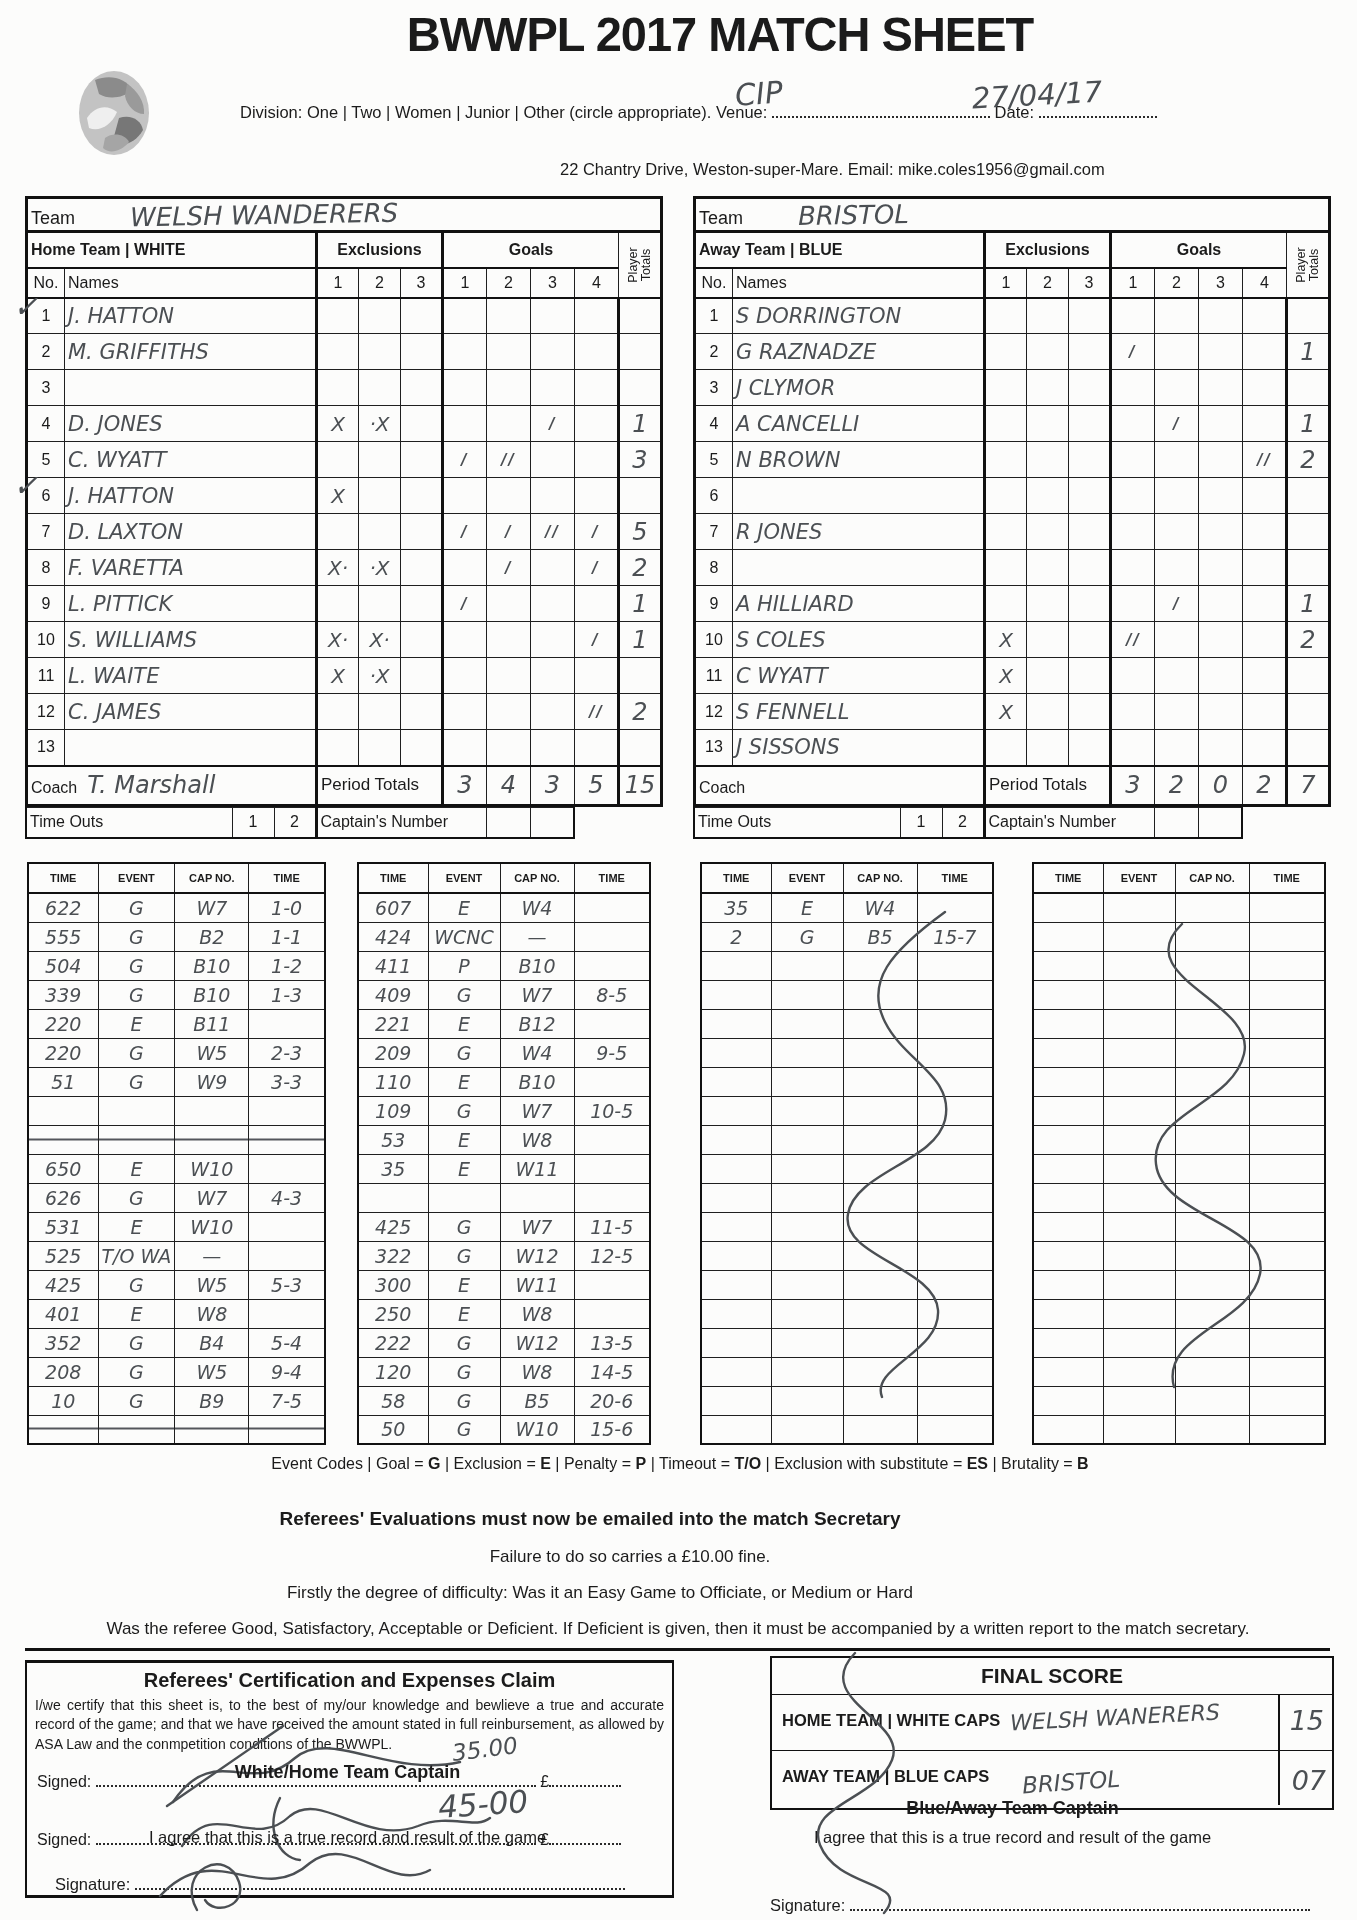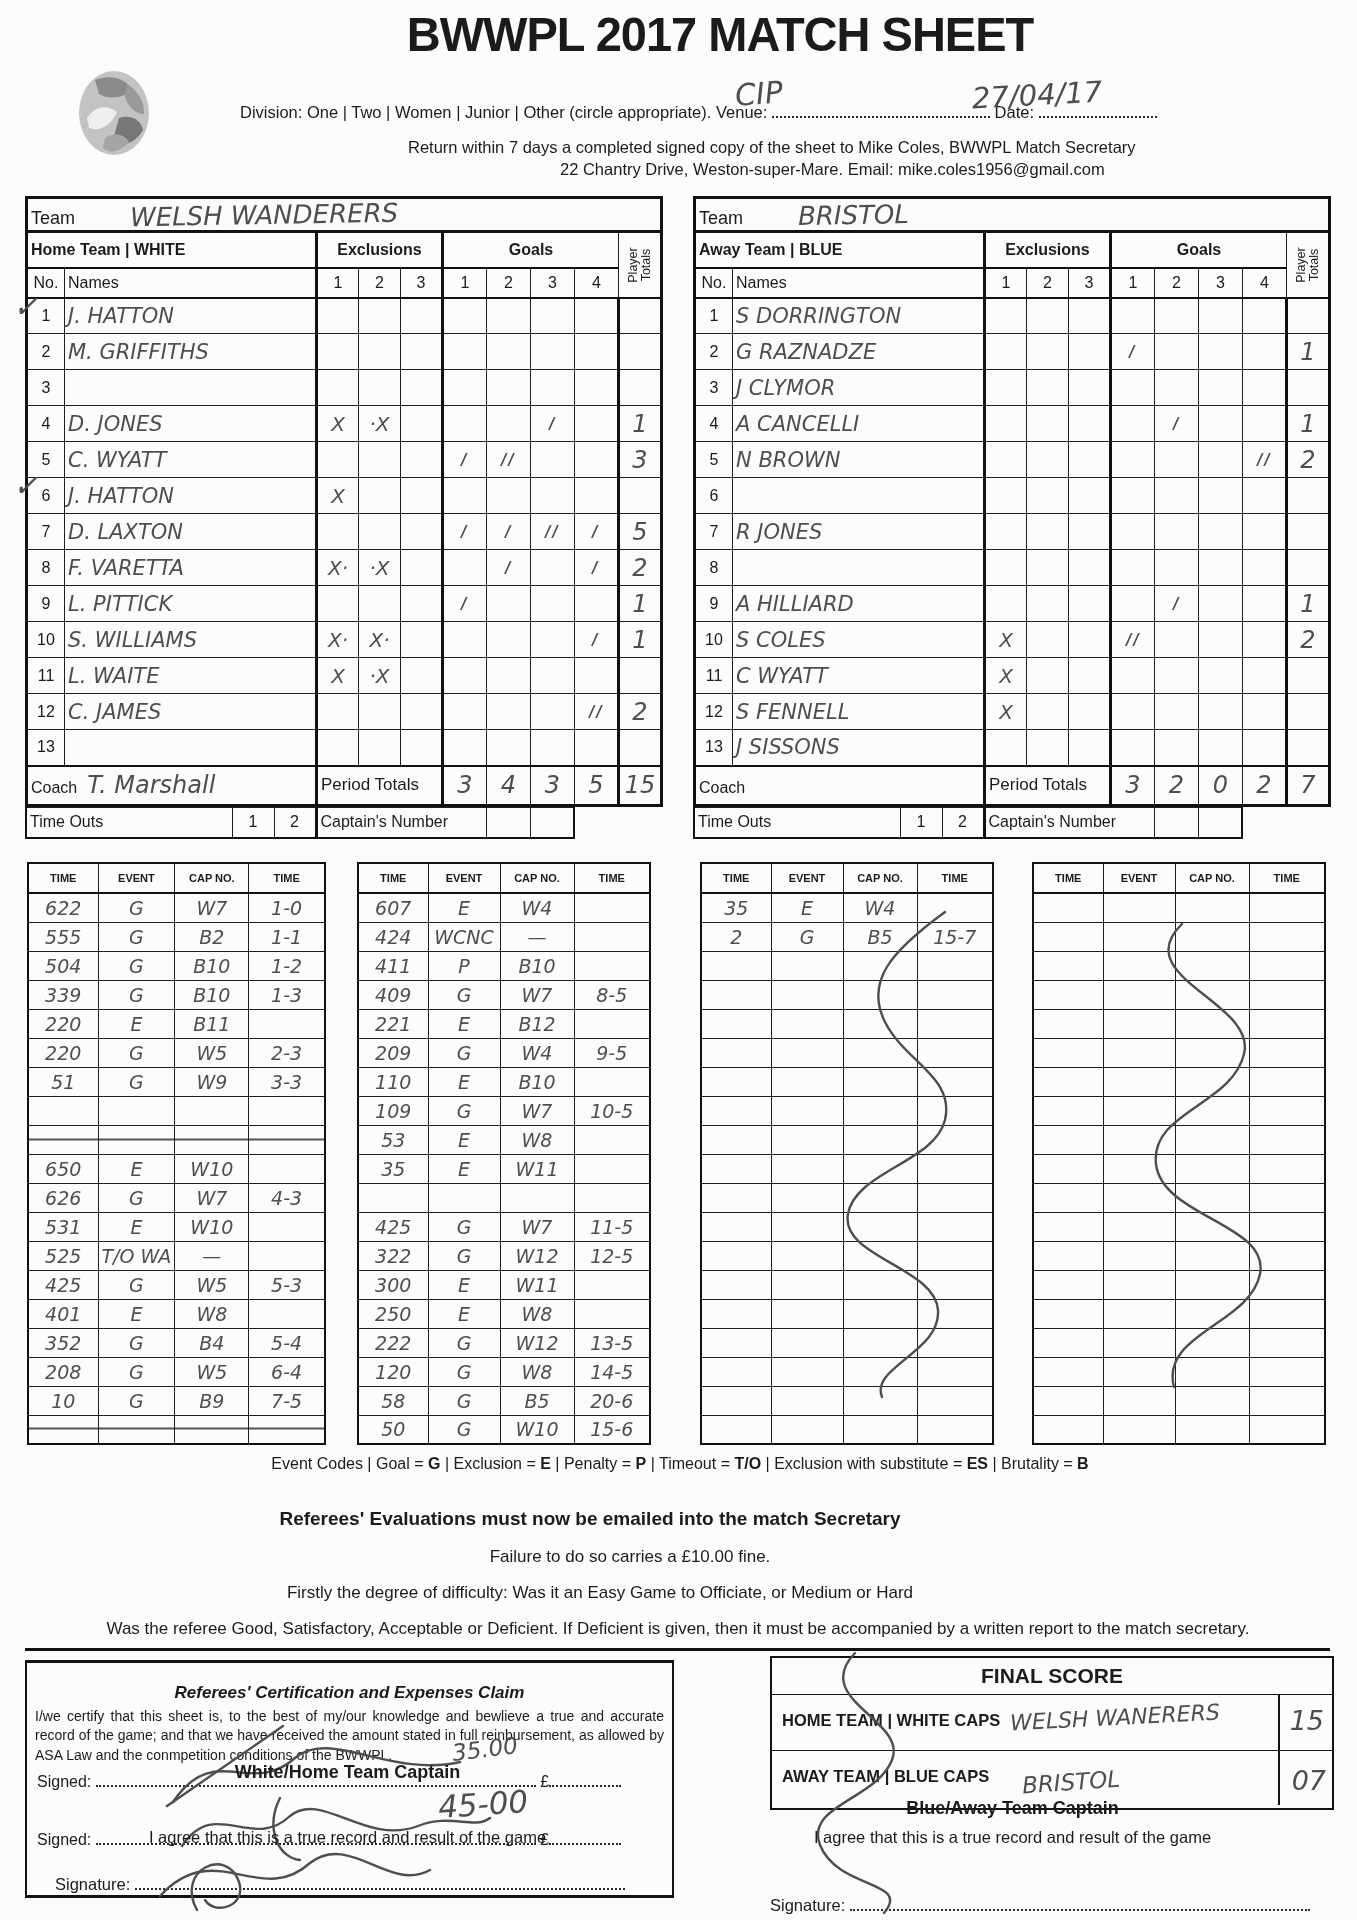"Return within 7 days a" div.abs { html: <div>Return within 7 days a completed signed copy of the sheet to Mike Coles, BWWPL Match Secretary</div> -> none }
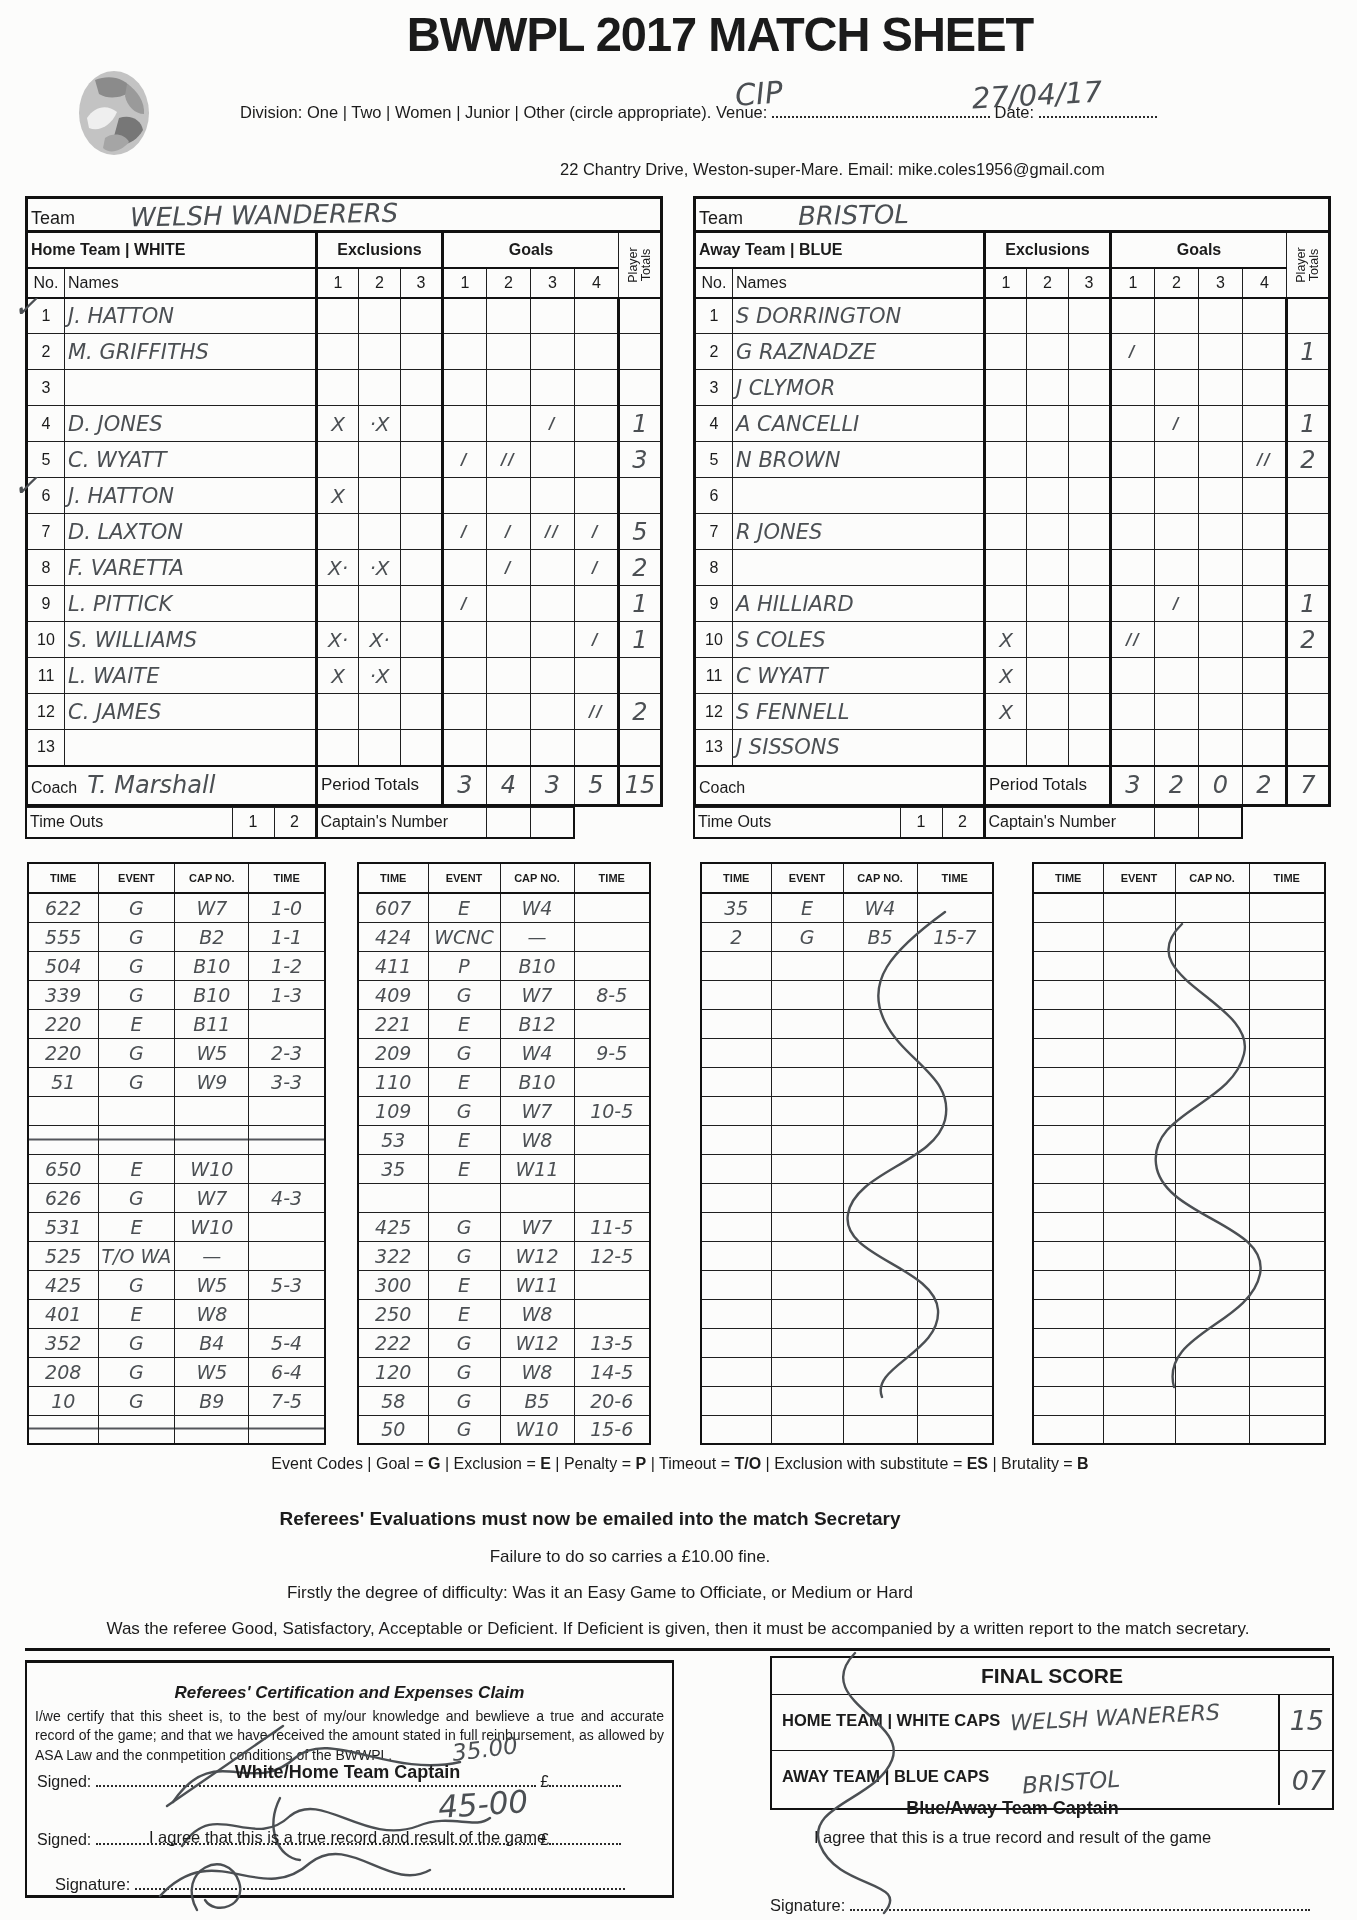"6-4" span.hw { text: 6-4 -> 9-4 }
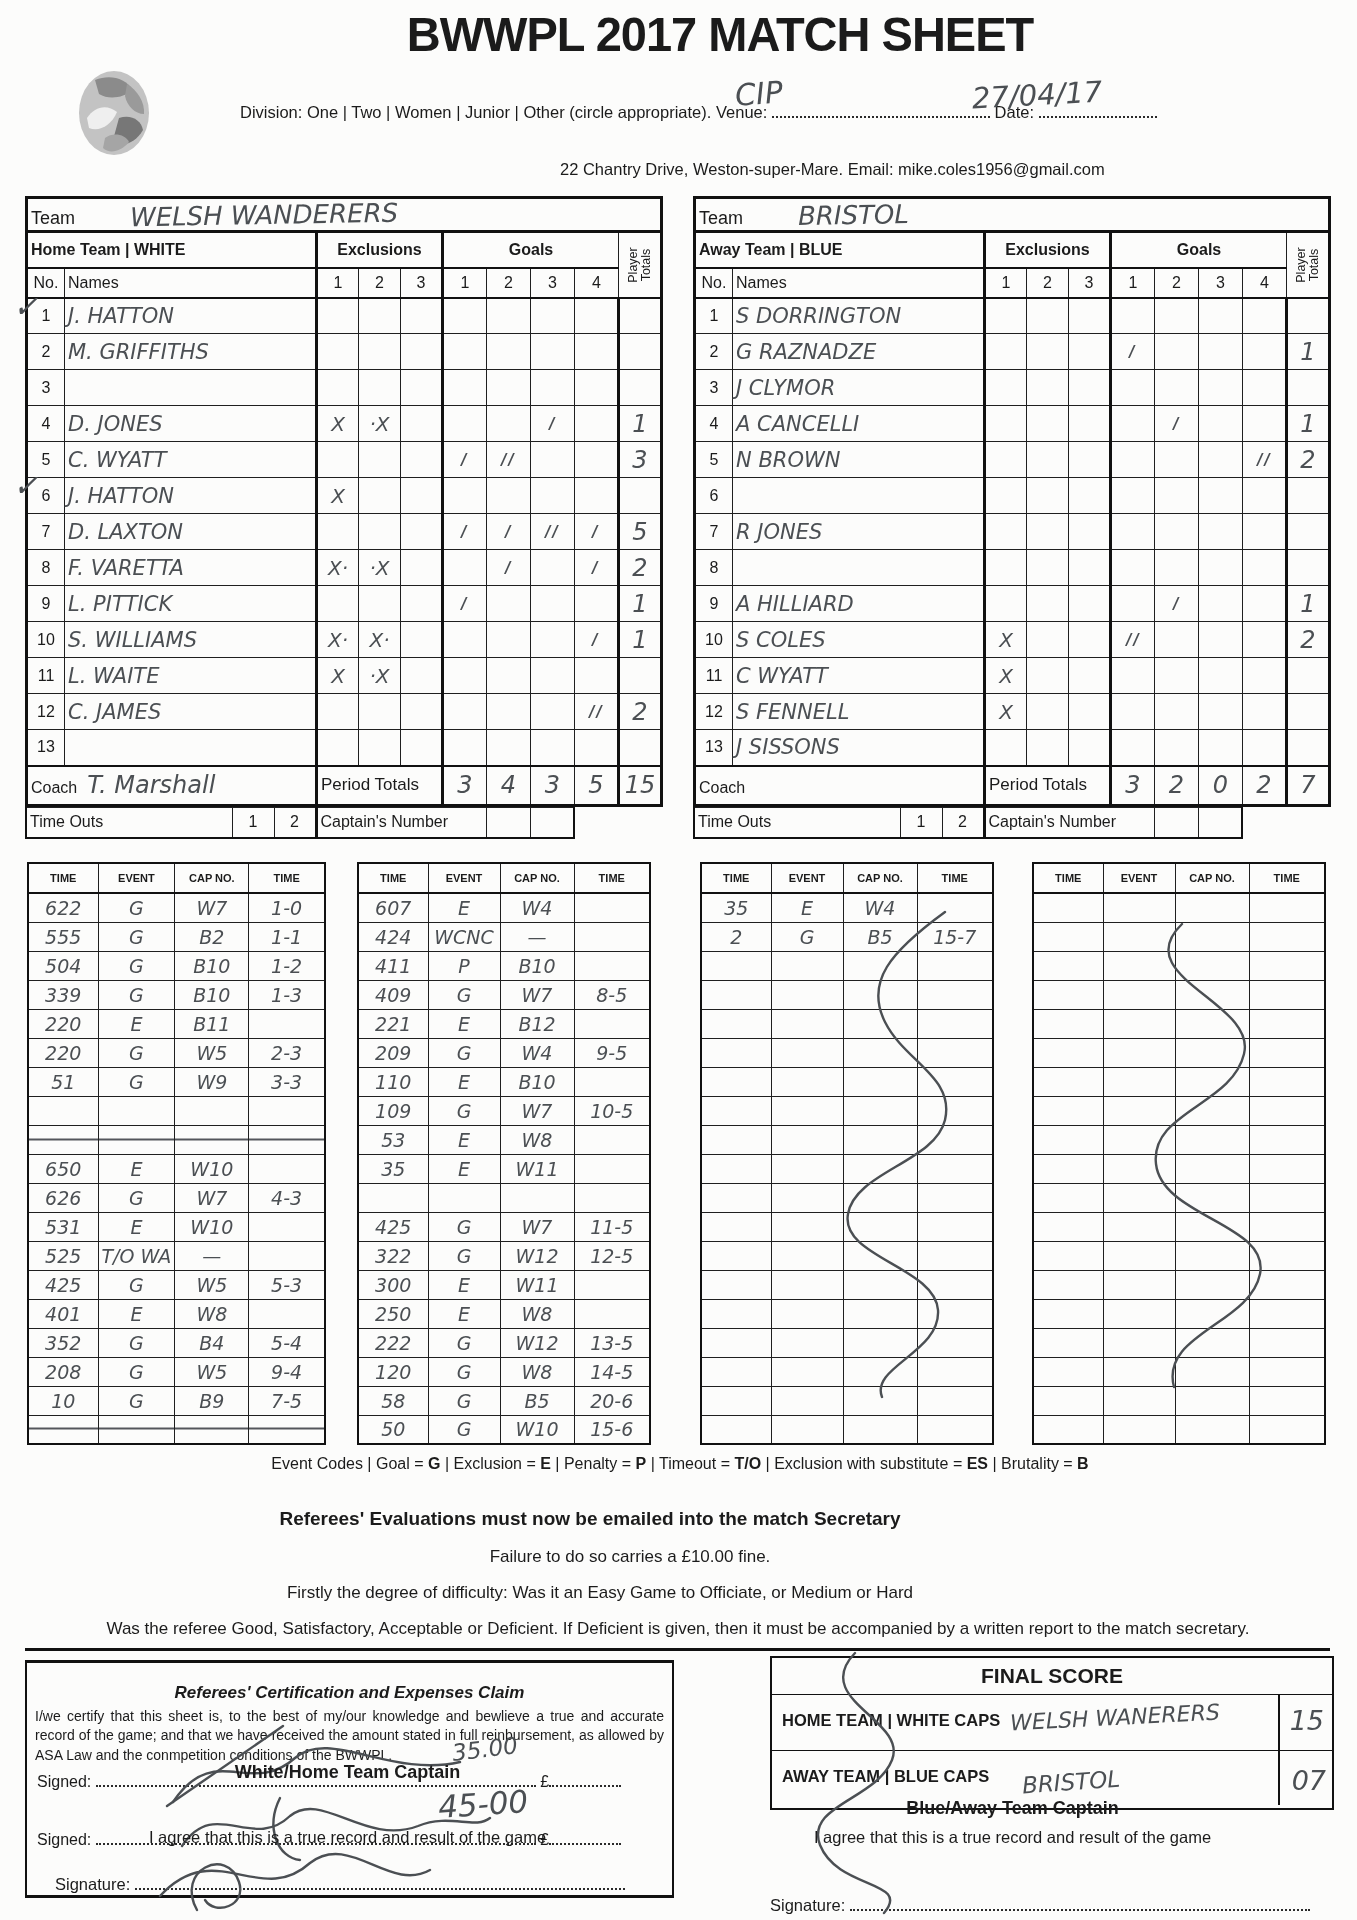"Referees' Certification and Expenses" div.ctr { font-size: 17px -> 20px; font-style: italic -> none; margin-top: 20px -> 6px }
